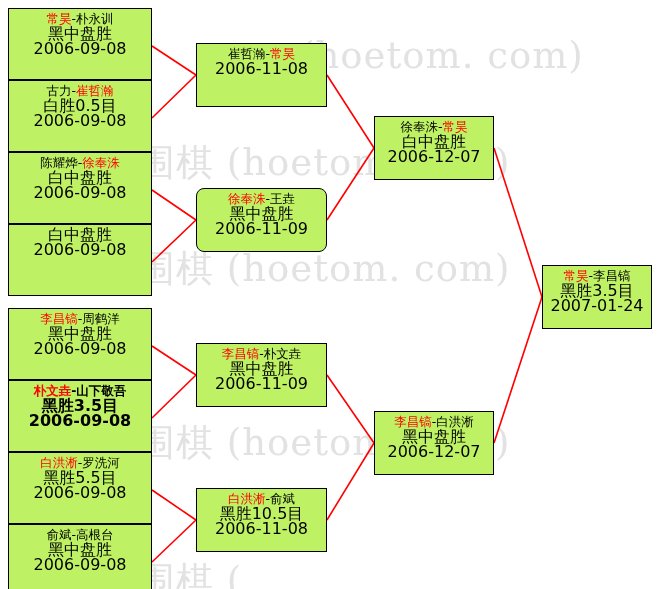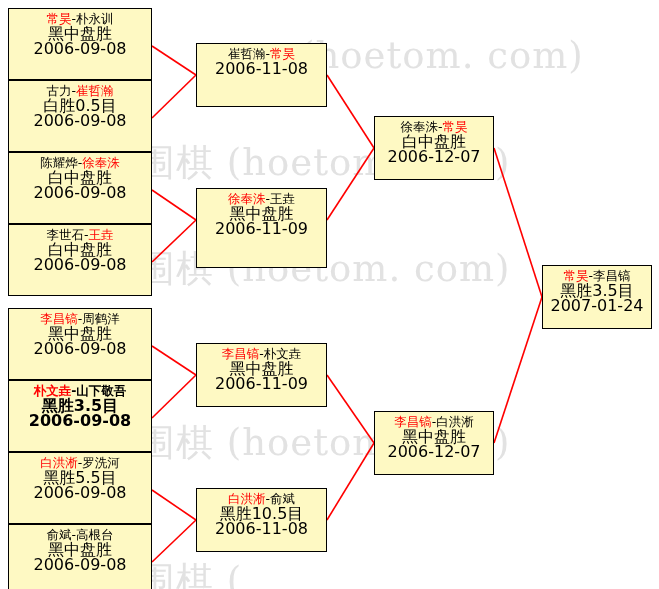"常昊-朴永训" .node { background: #fef9c3 -> #bef264 }
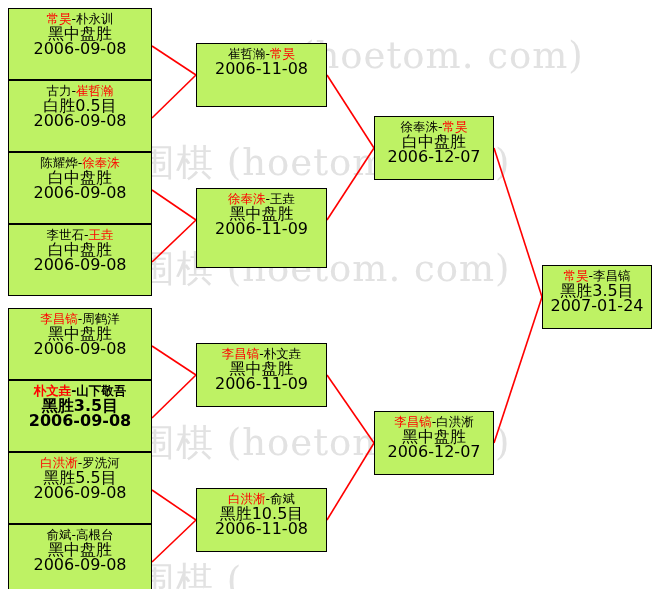"徐奉洙-王垚" div.node { border-radius: none -> 8px; height: 80px -> 64px }
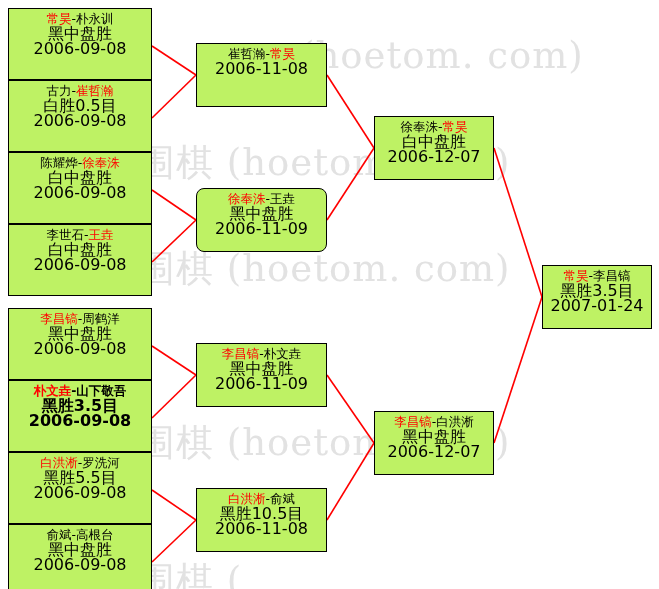"李世石-王垚" div.ln { html: <div><span>李世石</span><span>-</span><span>王垚</span></div> -> none }
